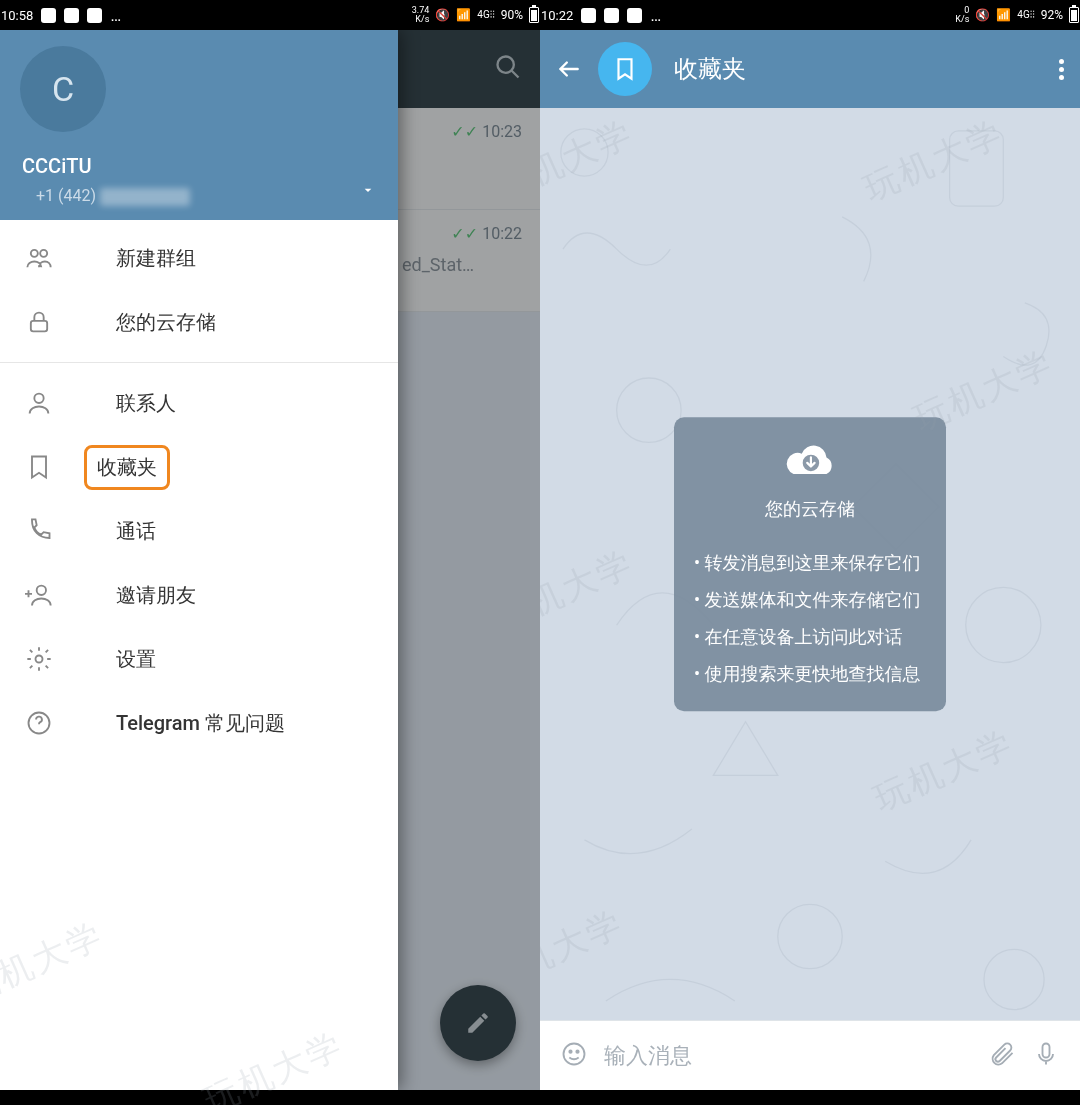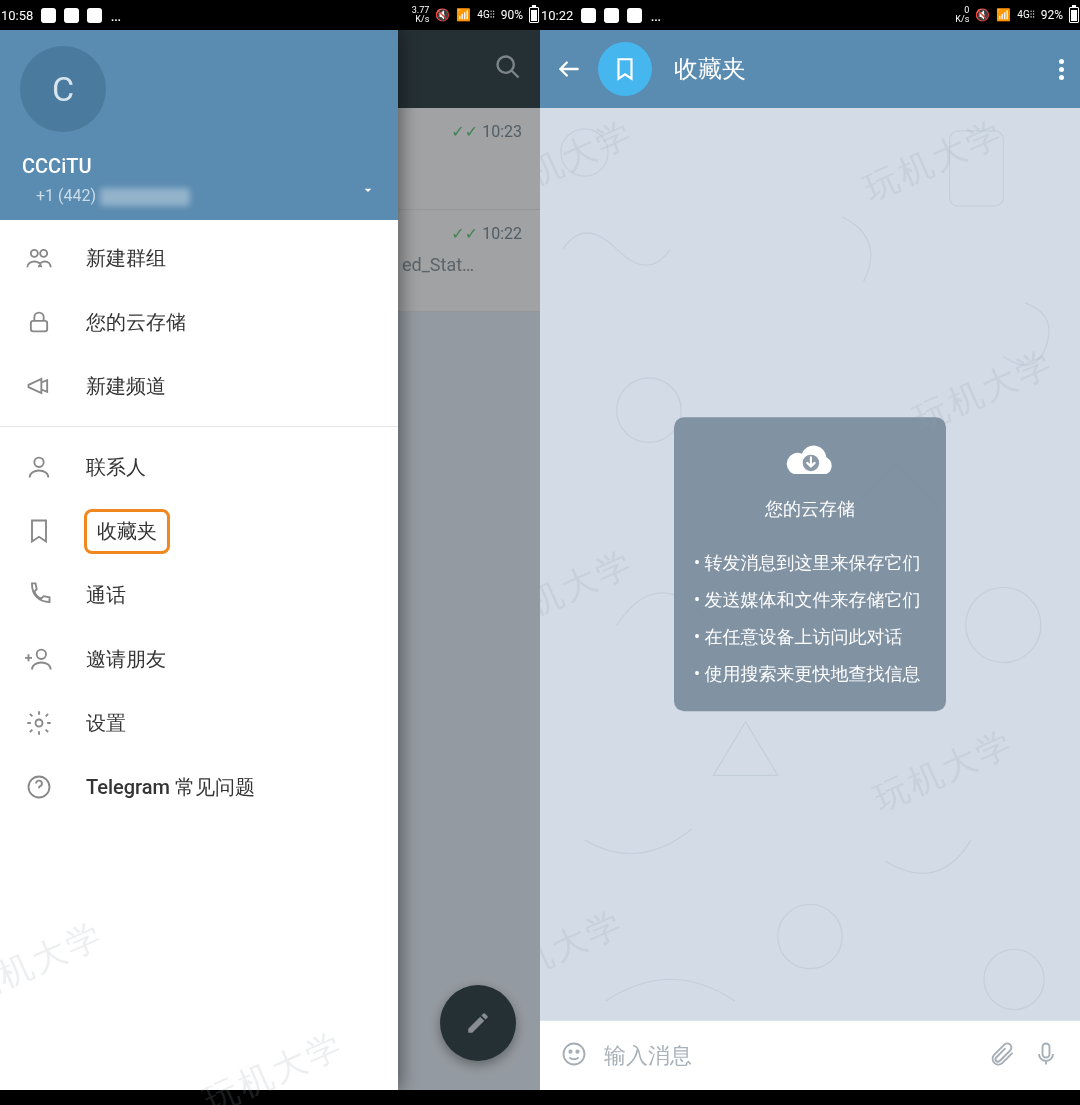"3.77" span { text: 3.77 -> 3.74 }
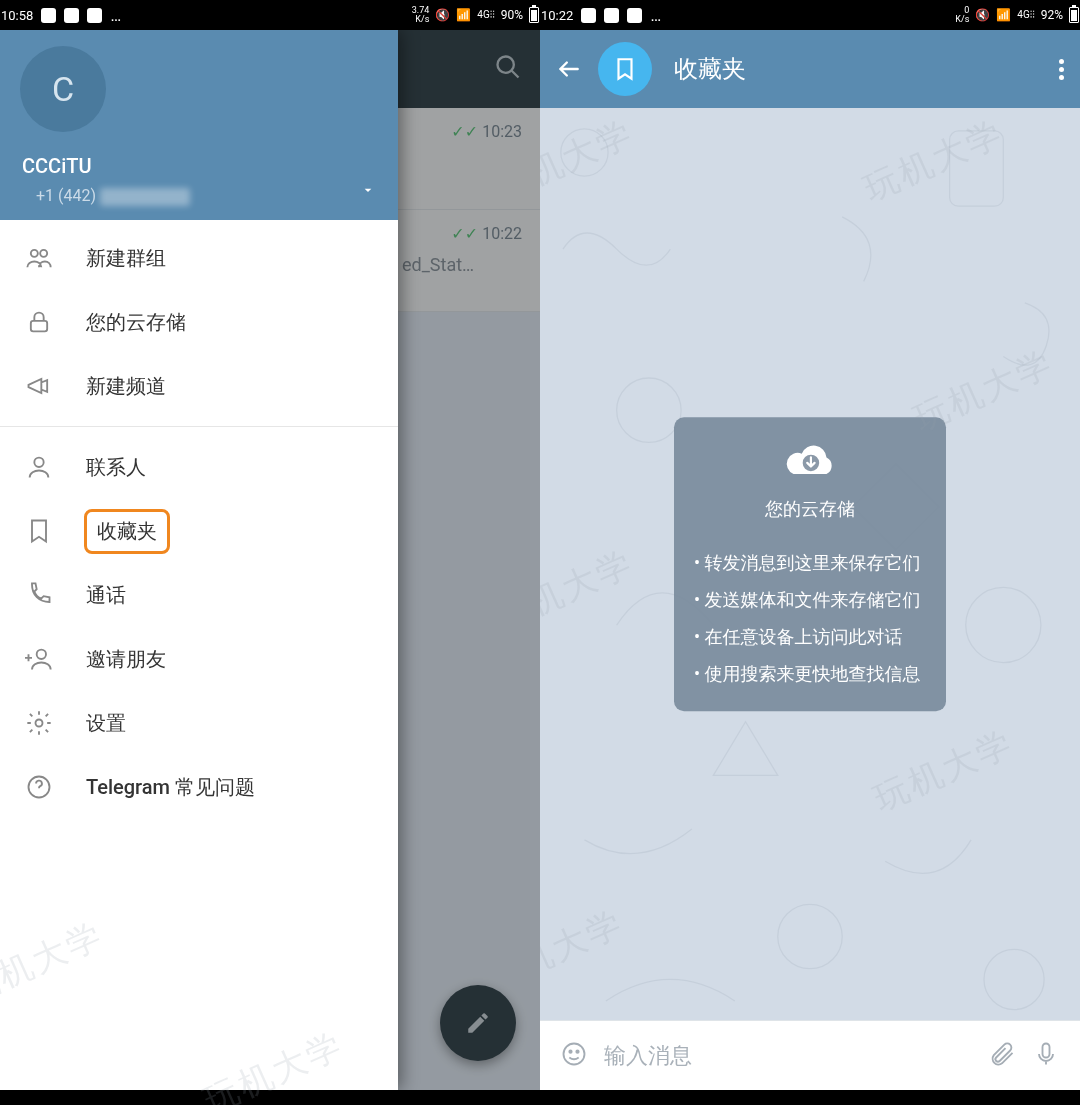"新建群组" .menu-item .mi-label { margin-left: none -> 30px }
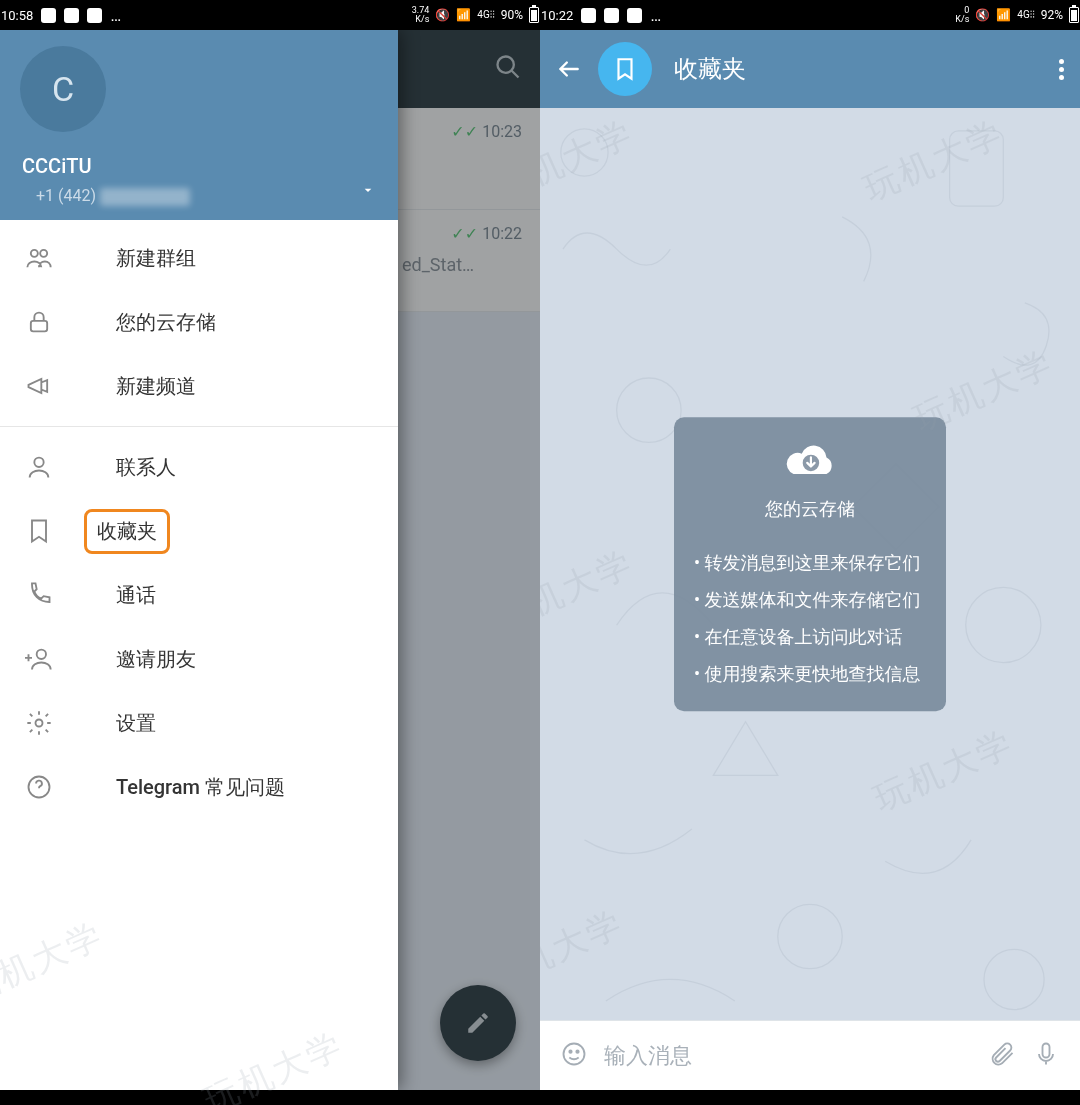"新建频道" div.menu-item { html: <div> <span> <svg> <path></path> </svg> </span> <span>新建频道</span> </div> -> none }
